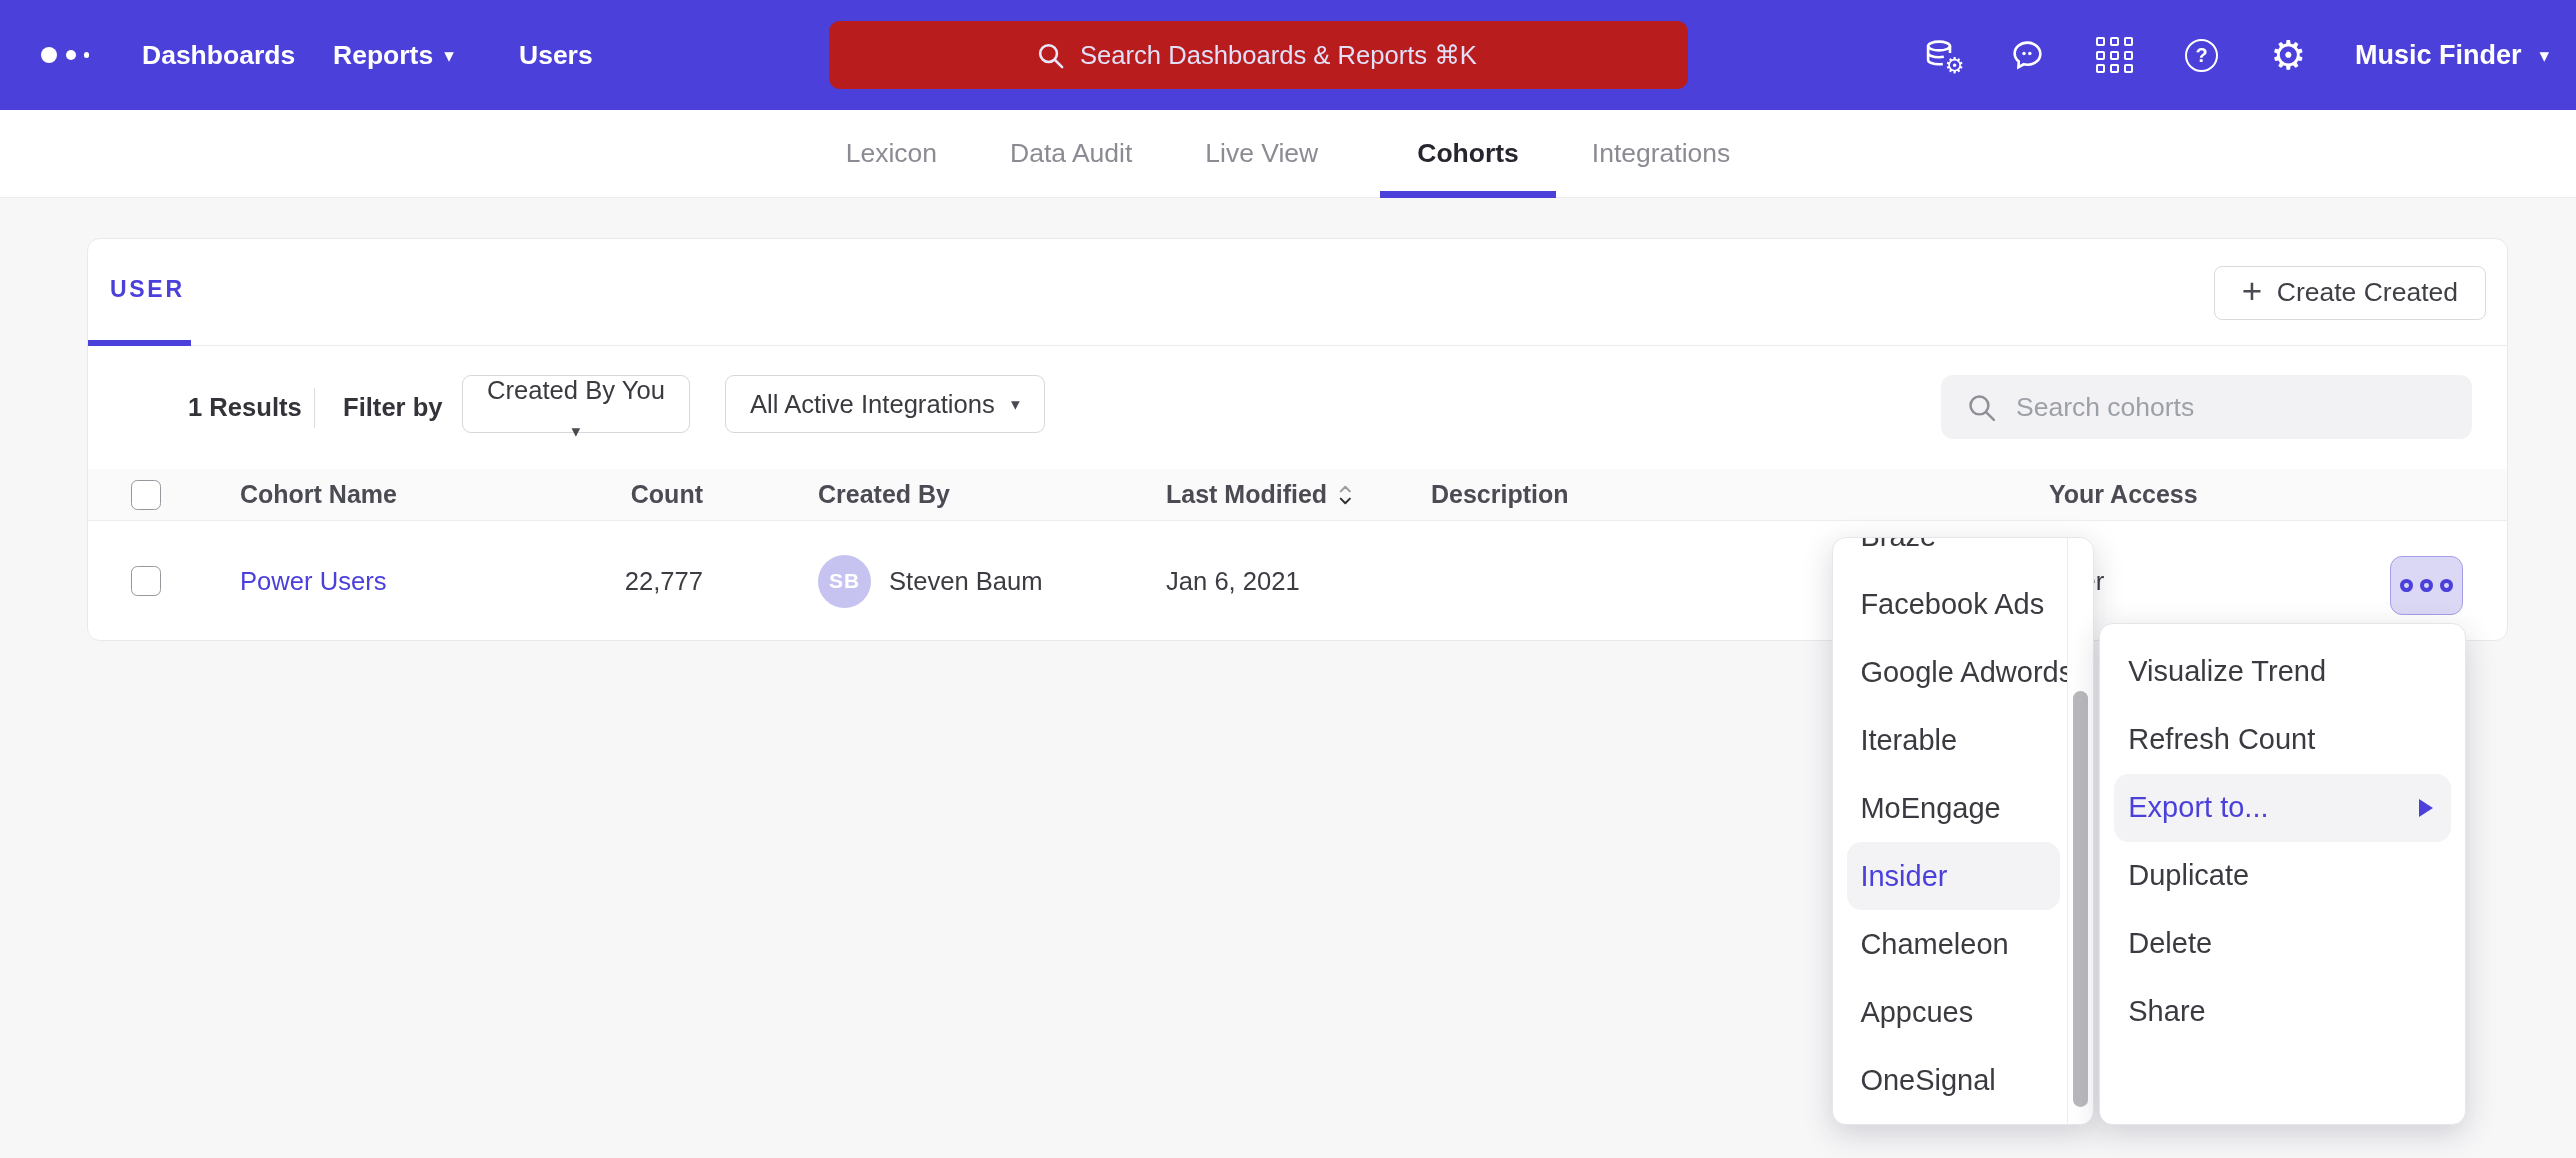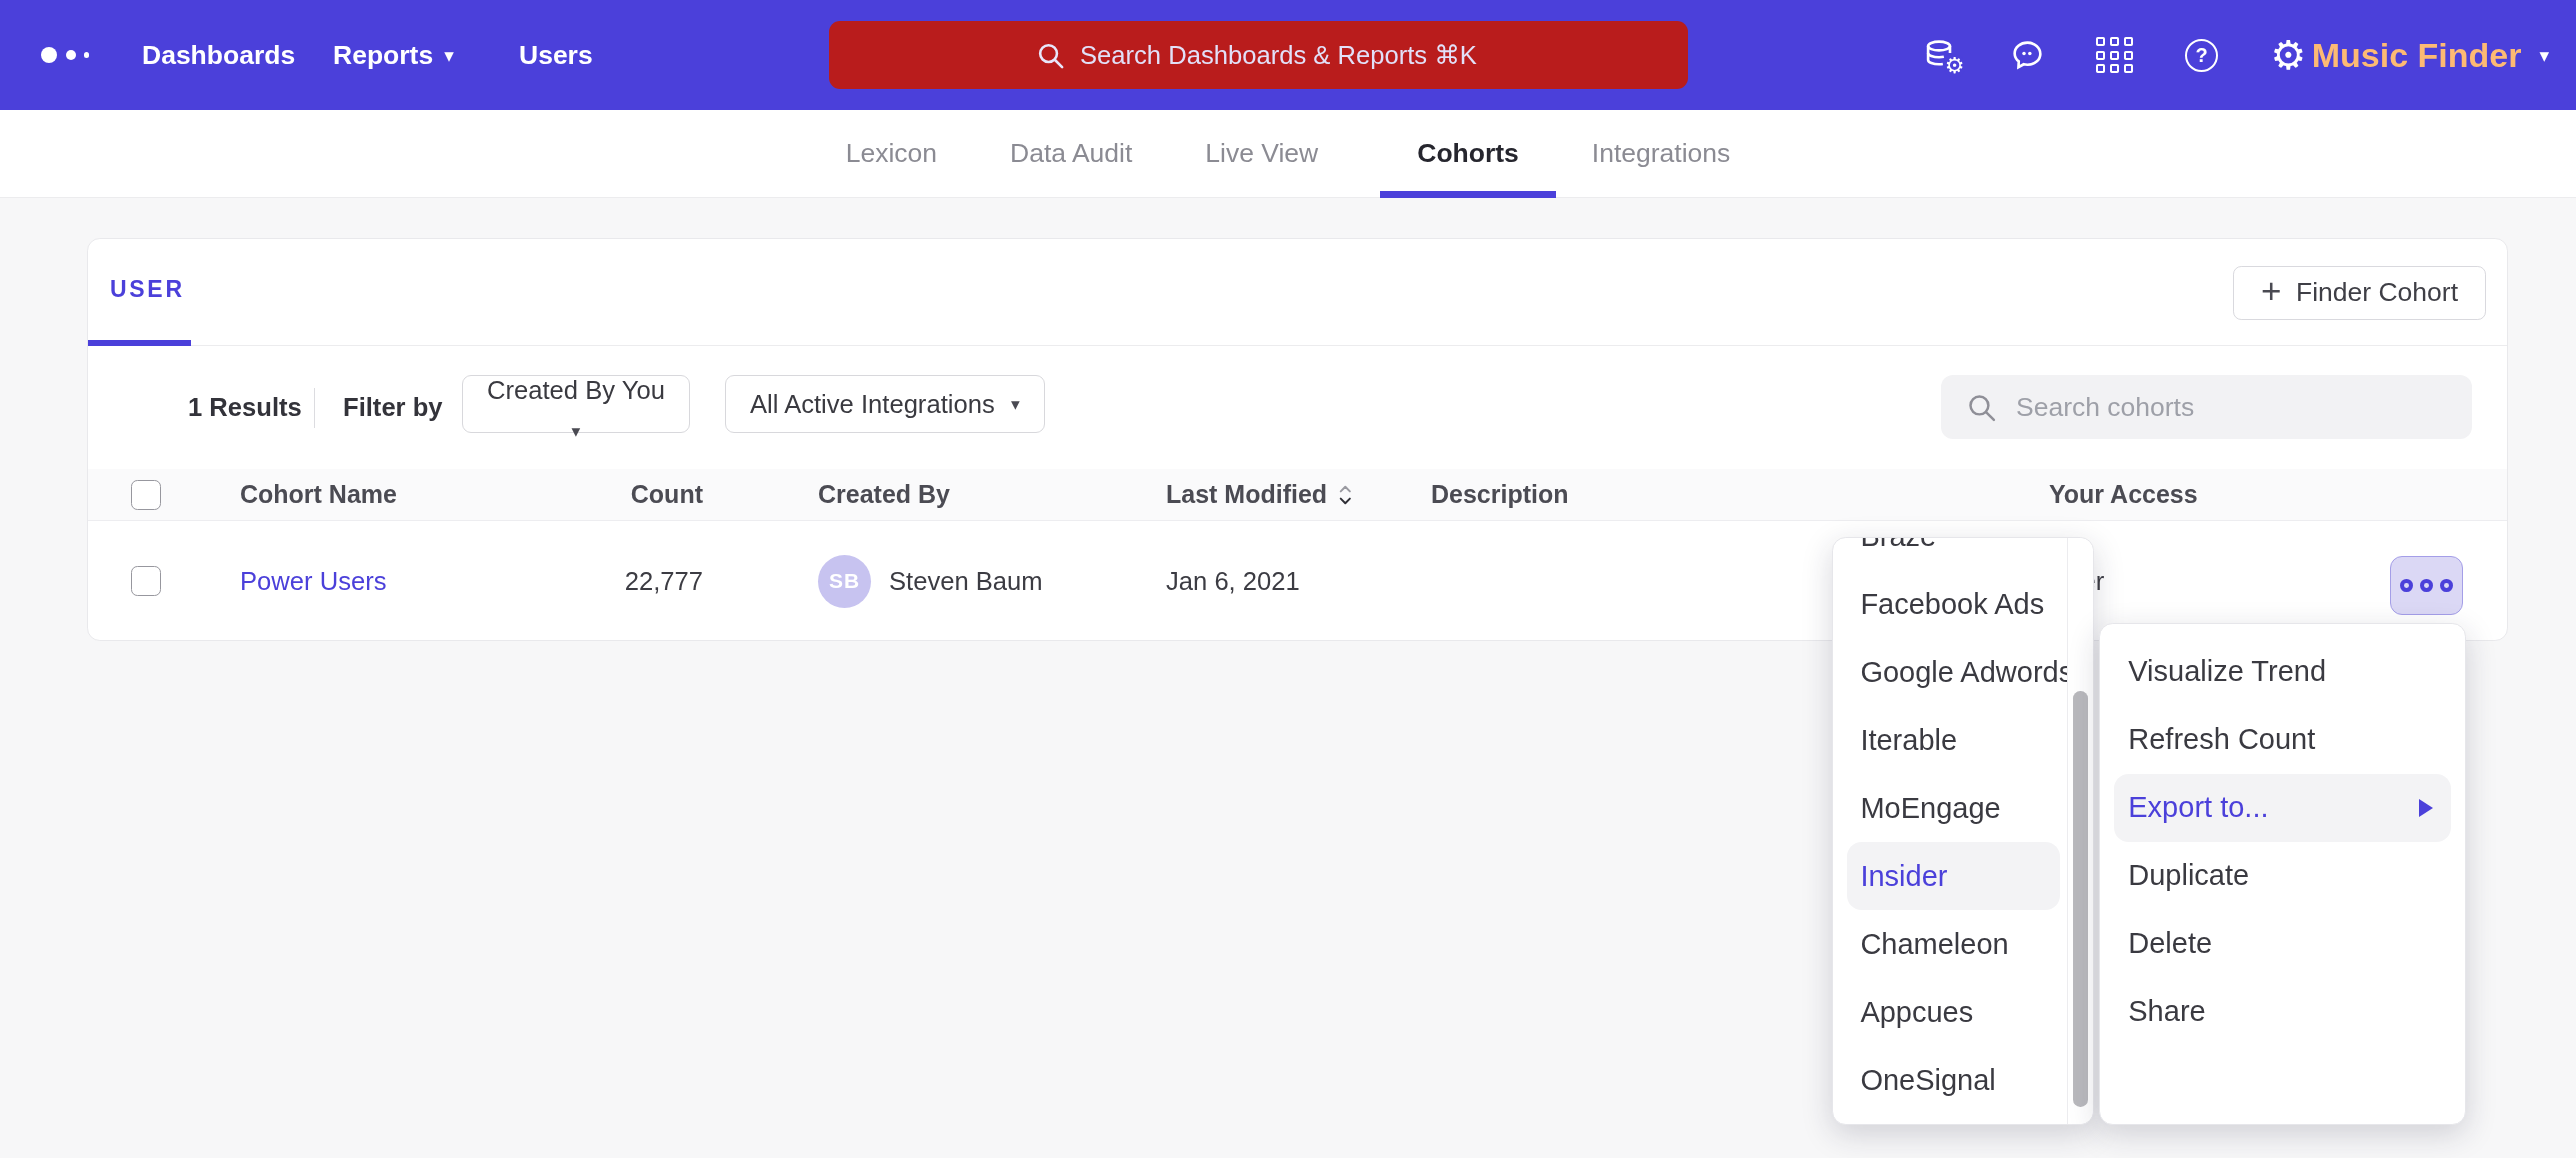"Music Finder" .nav-account .acct-name { color: #fdba74 -> #ffffff; font-size: 34px -> 27px }
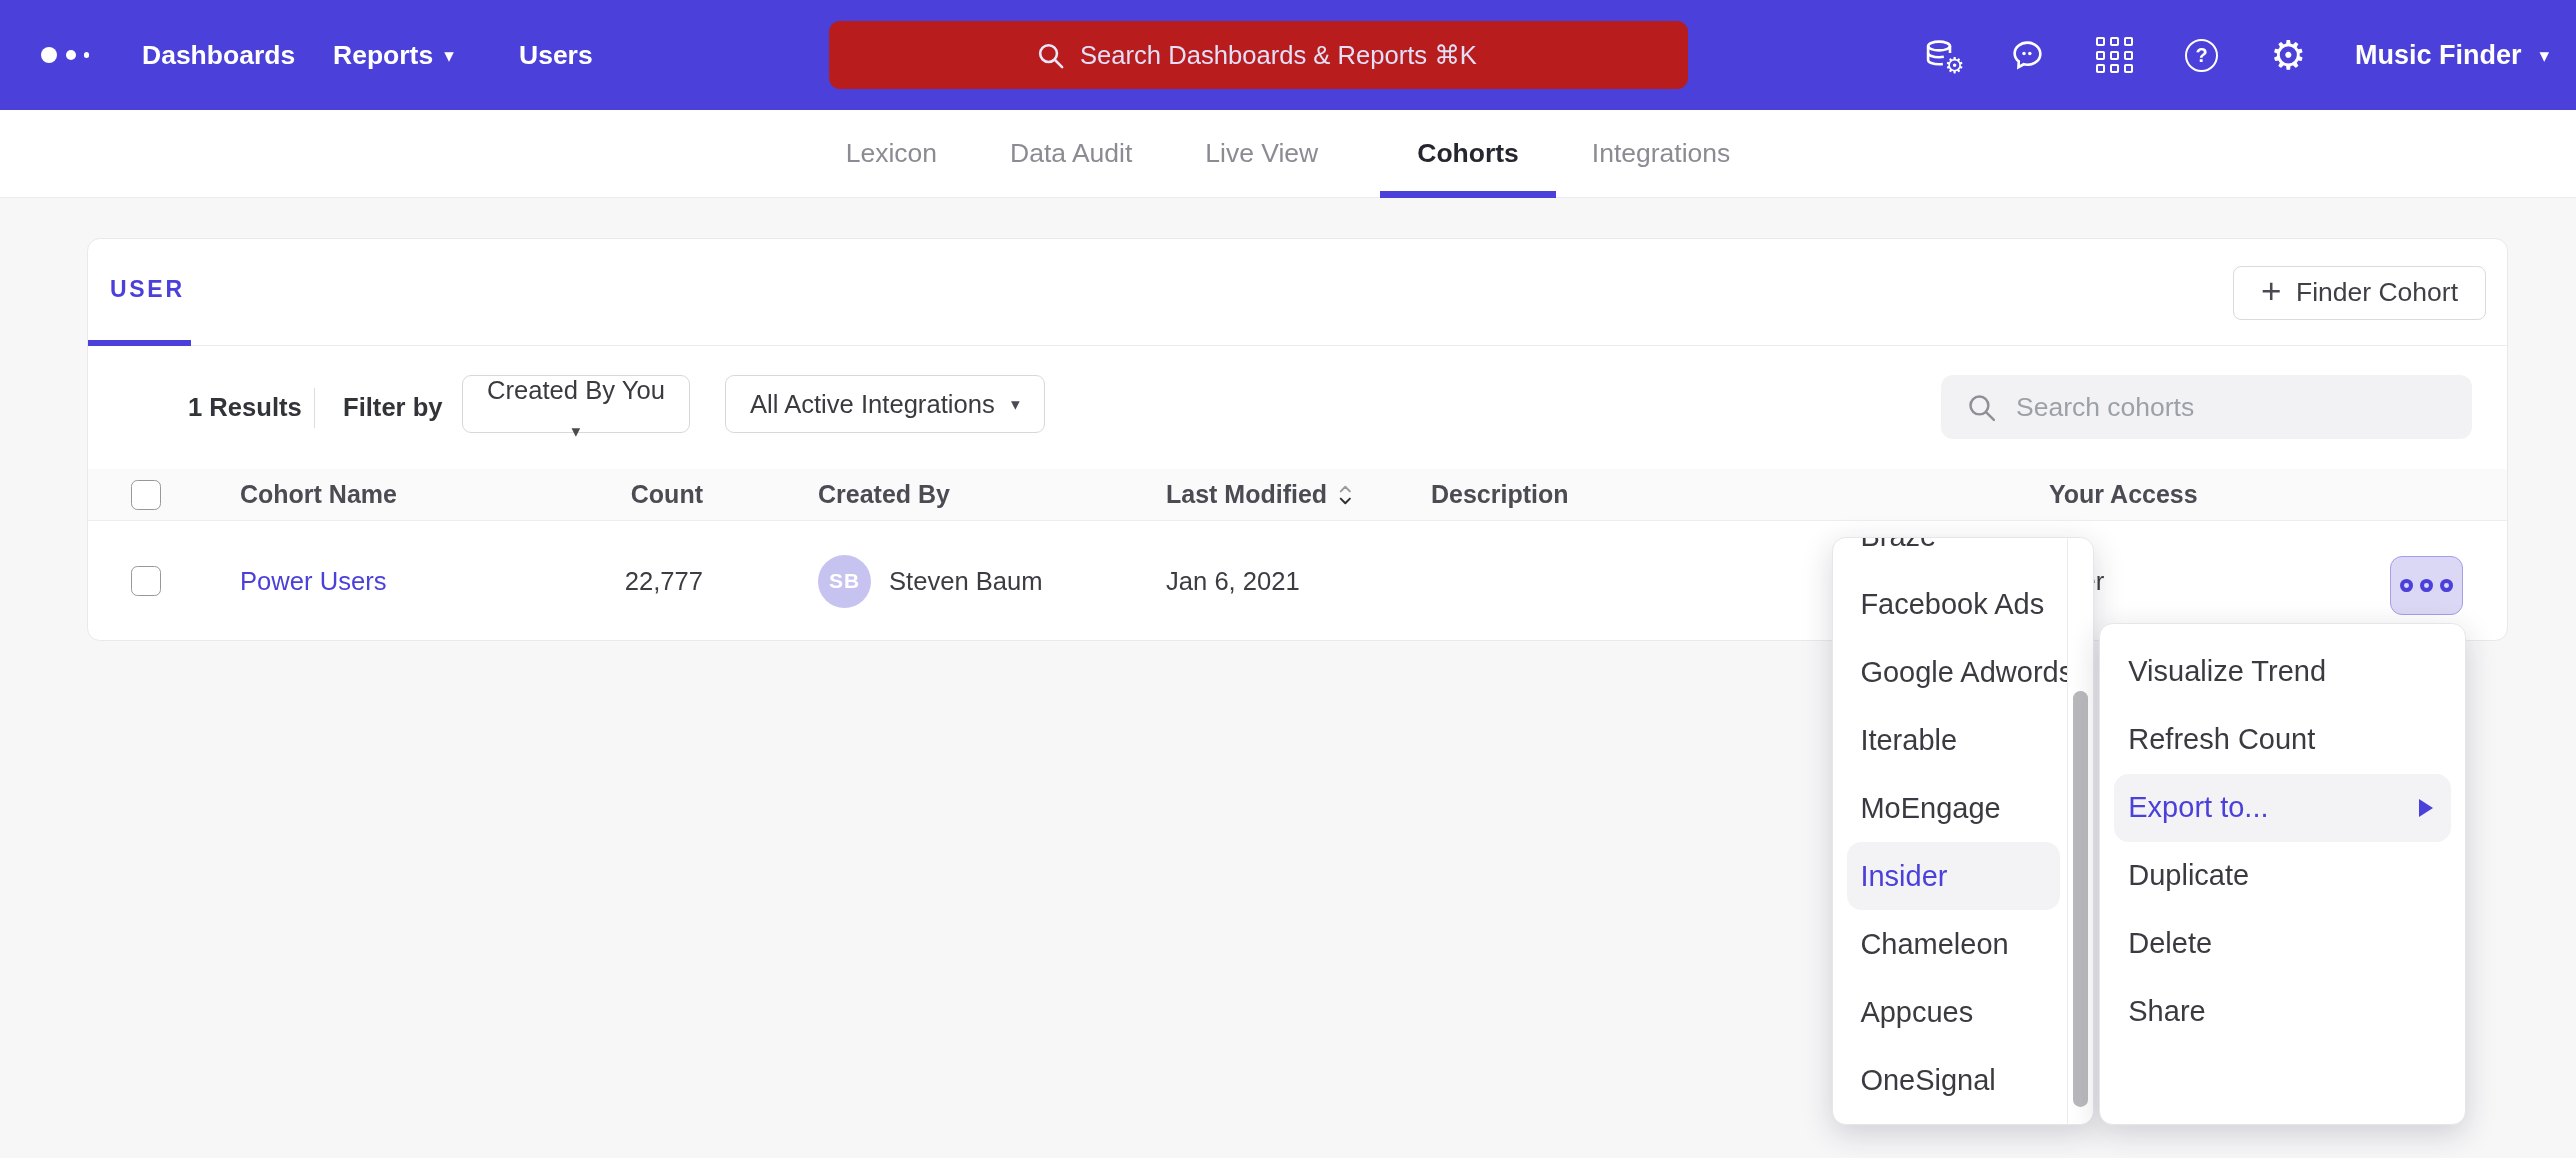"Finder Cohort" span { text: Finder Cohort -> Create Created }
